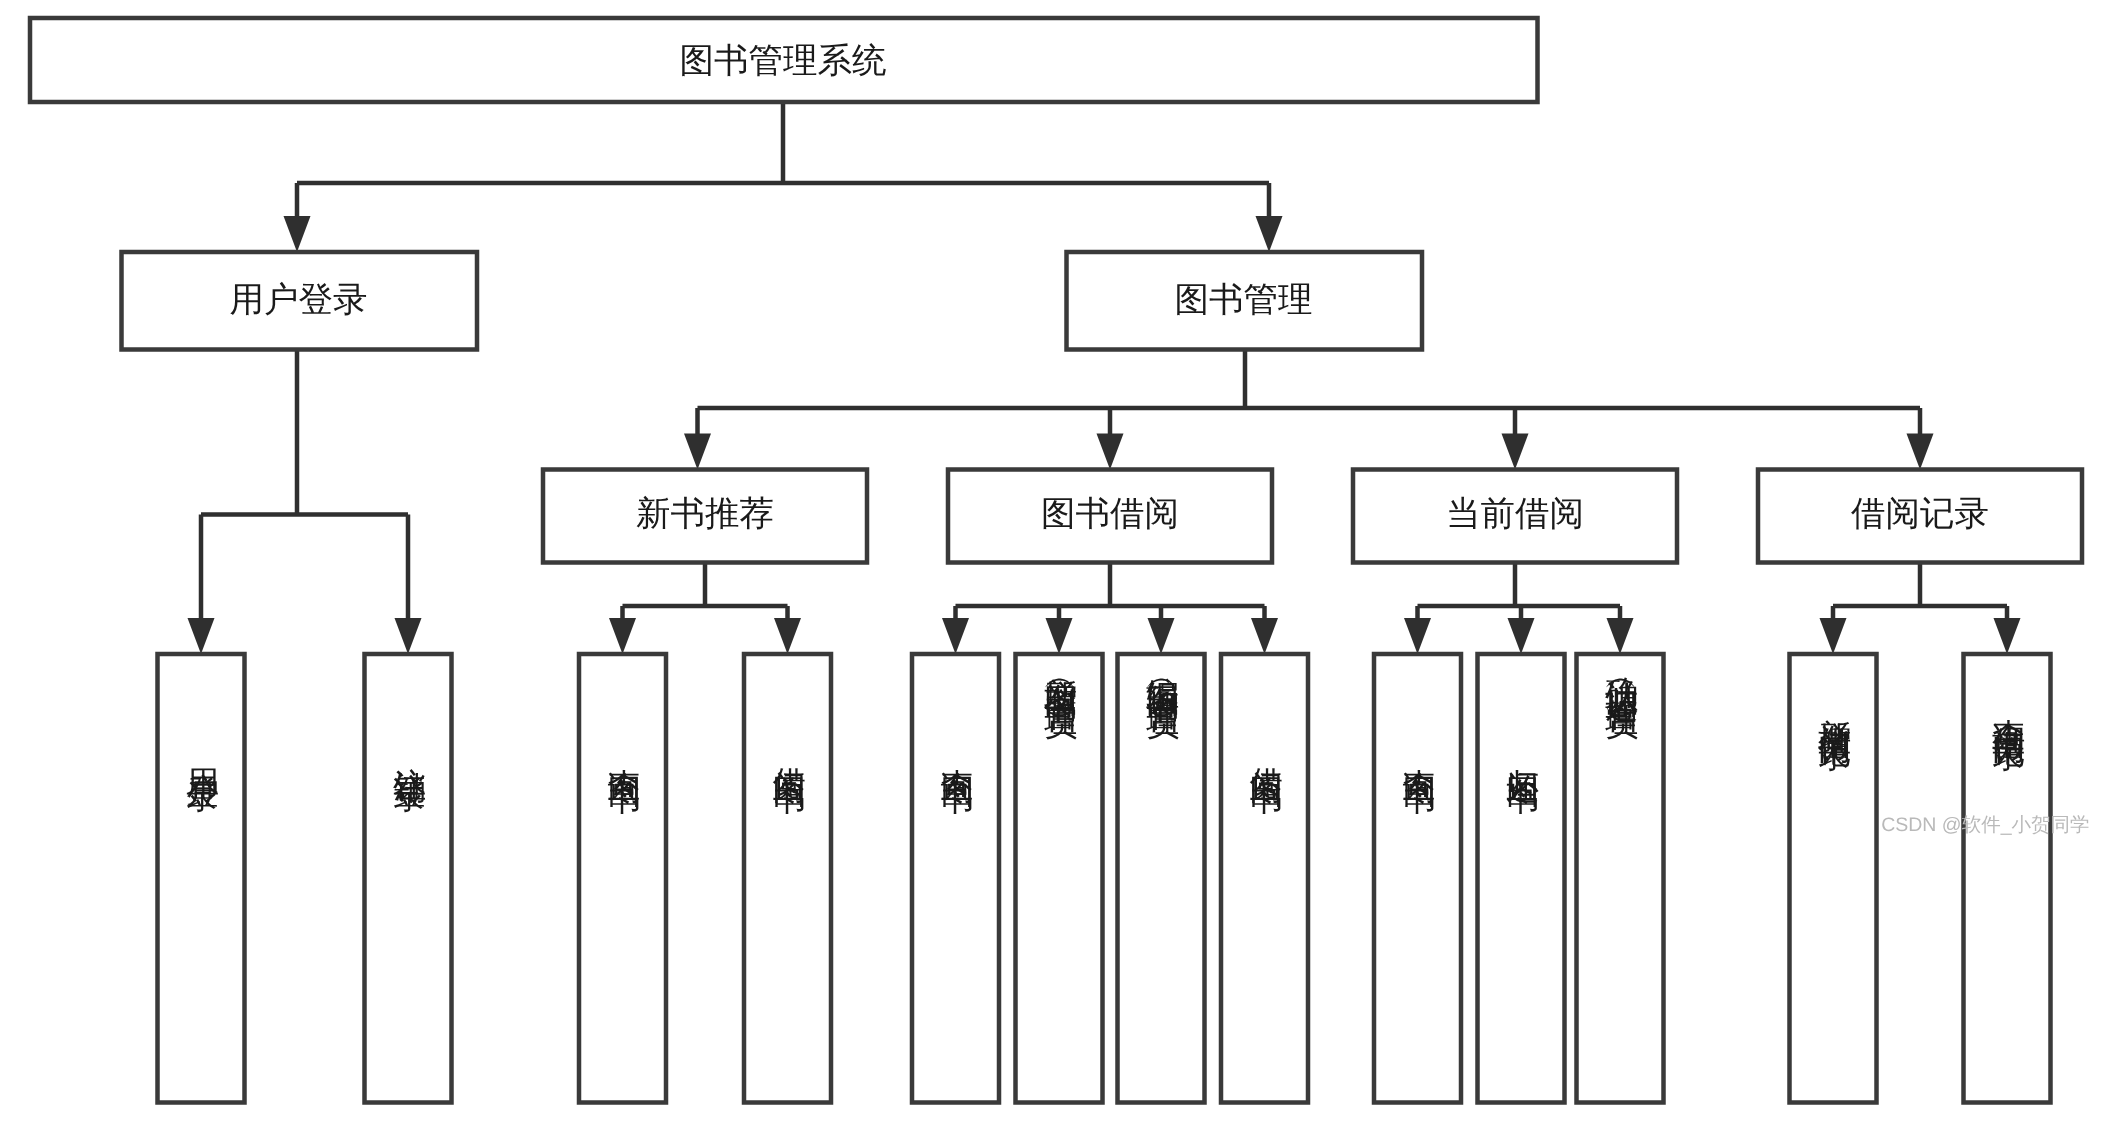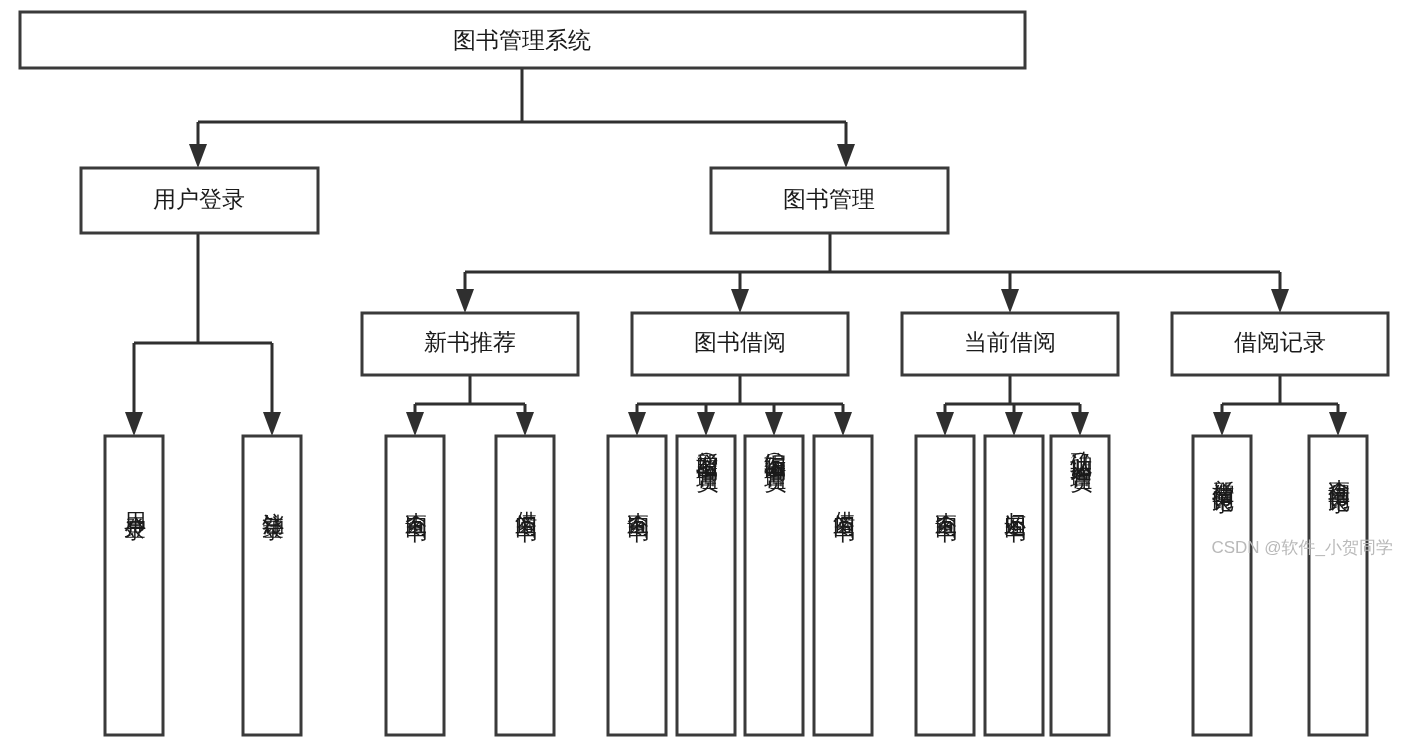"CSDN @软件_小贺同学" .watermark { font-size: 17px -> 13px }
